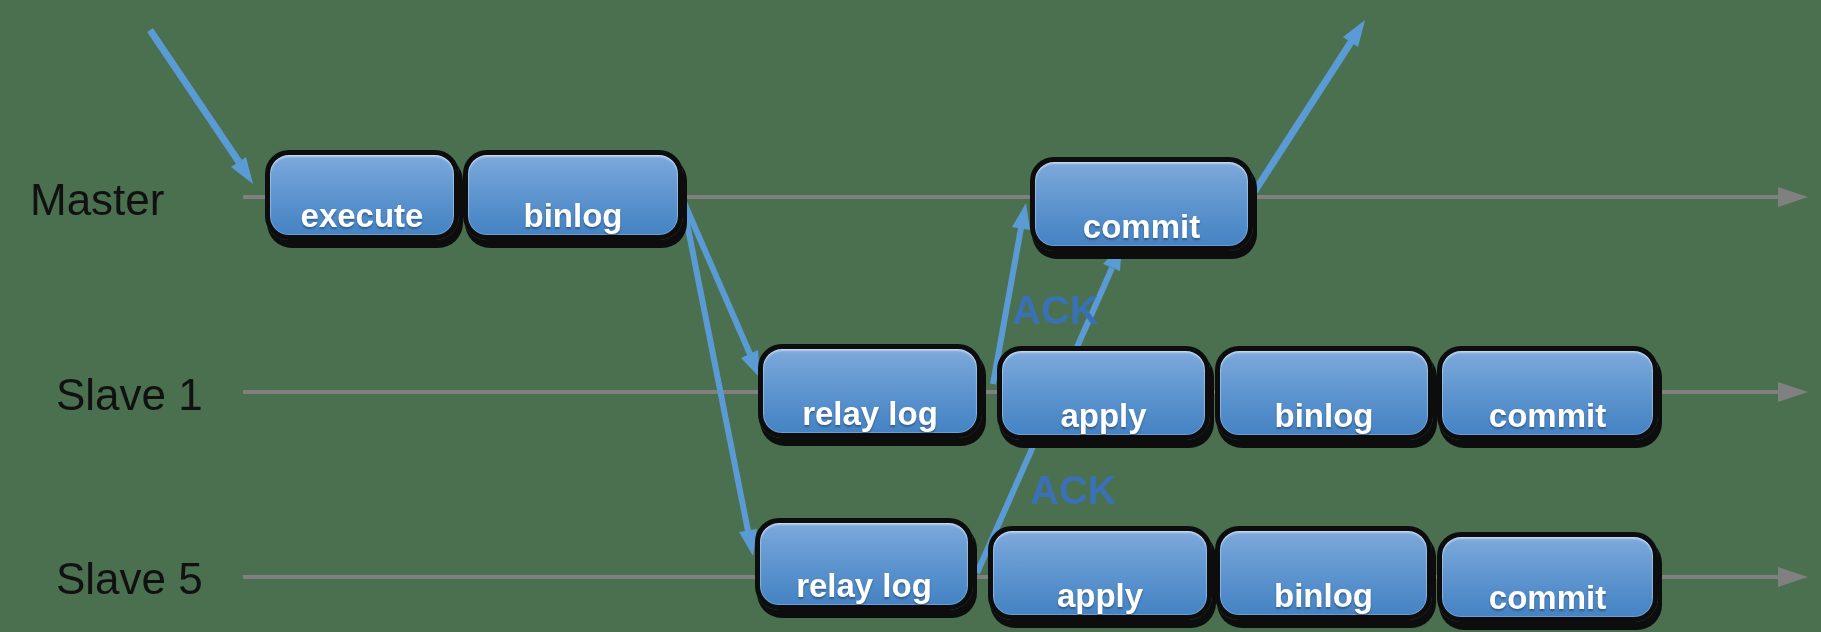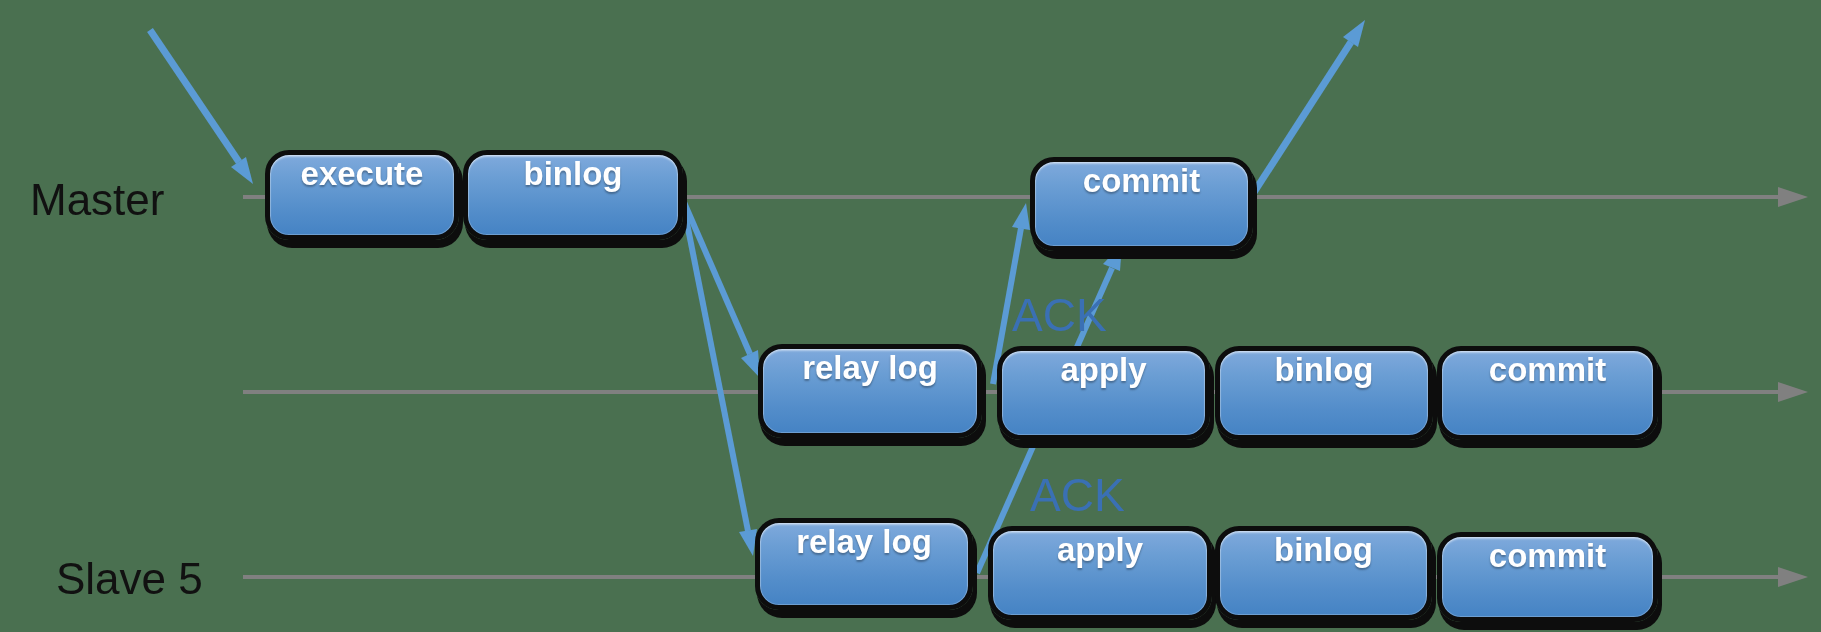"execute" .node { align-items: flex-start -> flex-end }
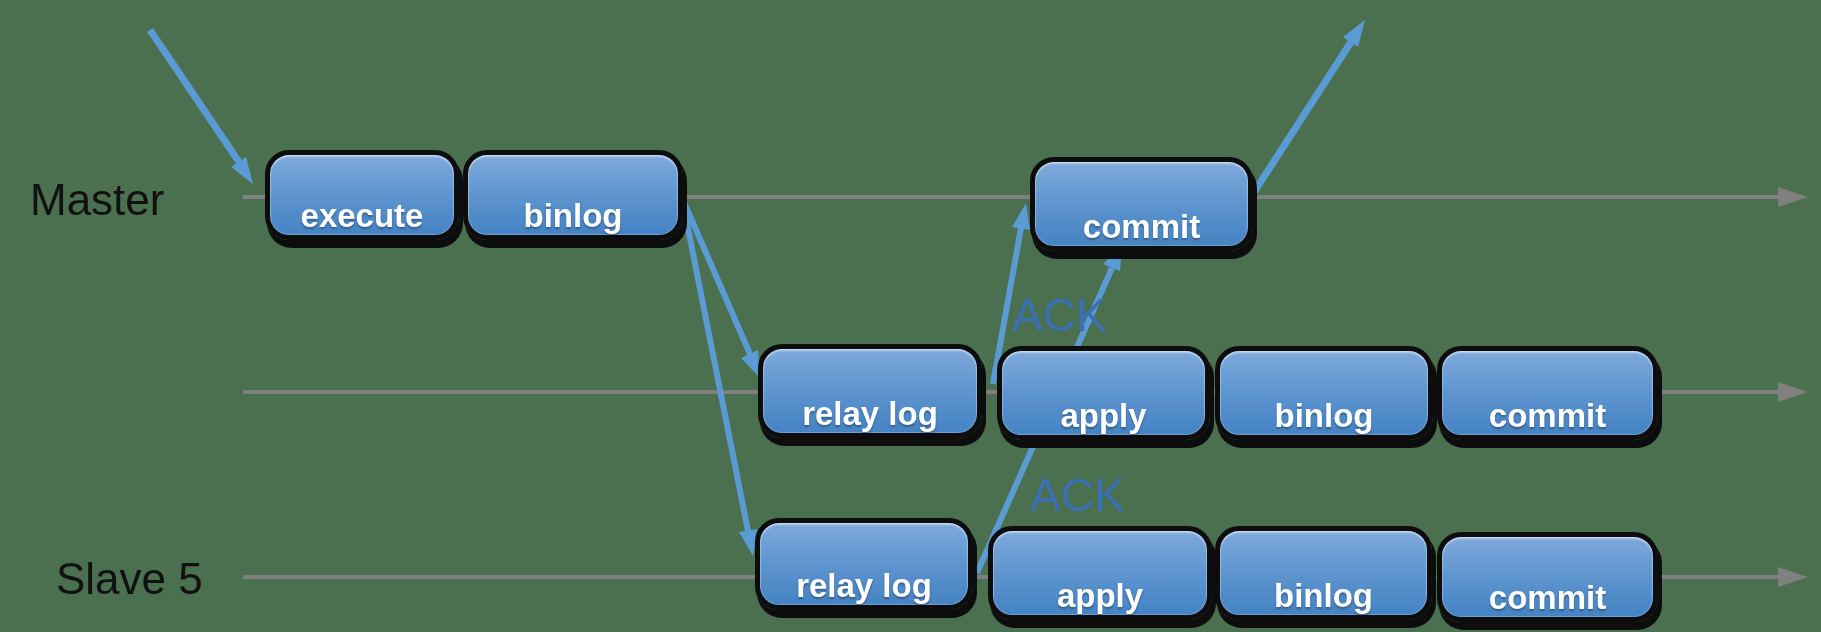"ACK" .ack { font-size: 46px -> 40px; font-weight: normal -> bold }
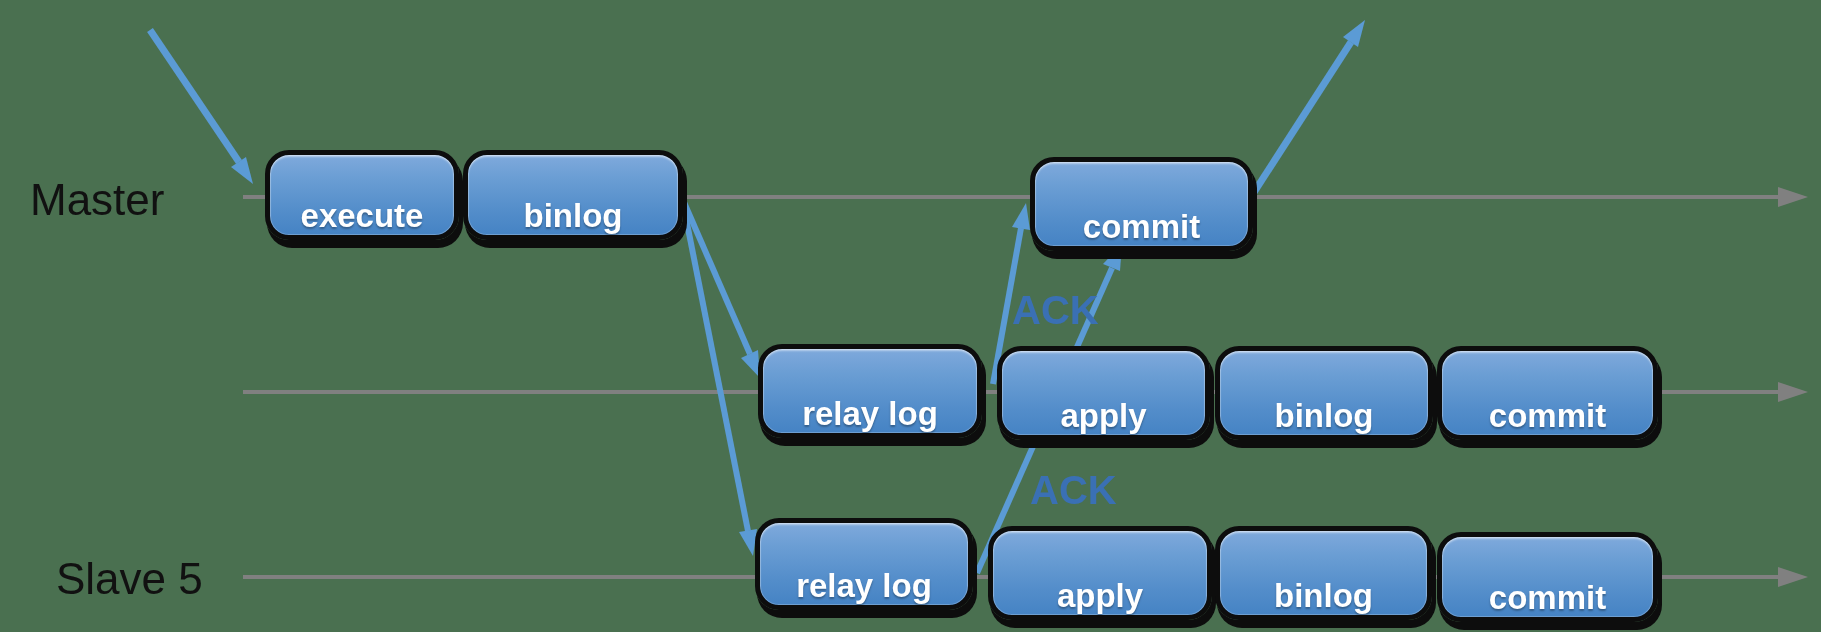"Slave 1" div.lane-label { html: none -> <div>Slave 1</div> }
